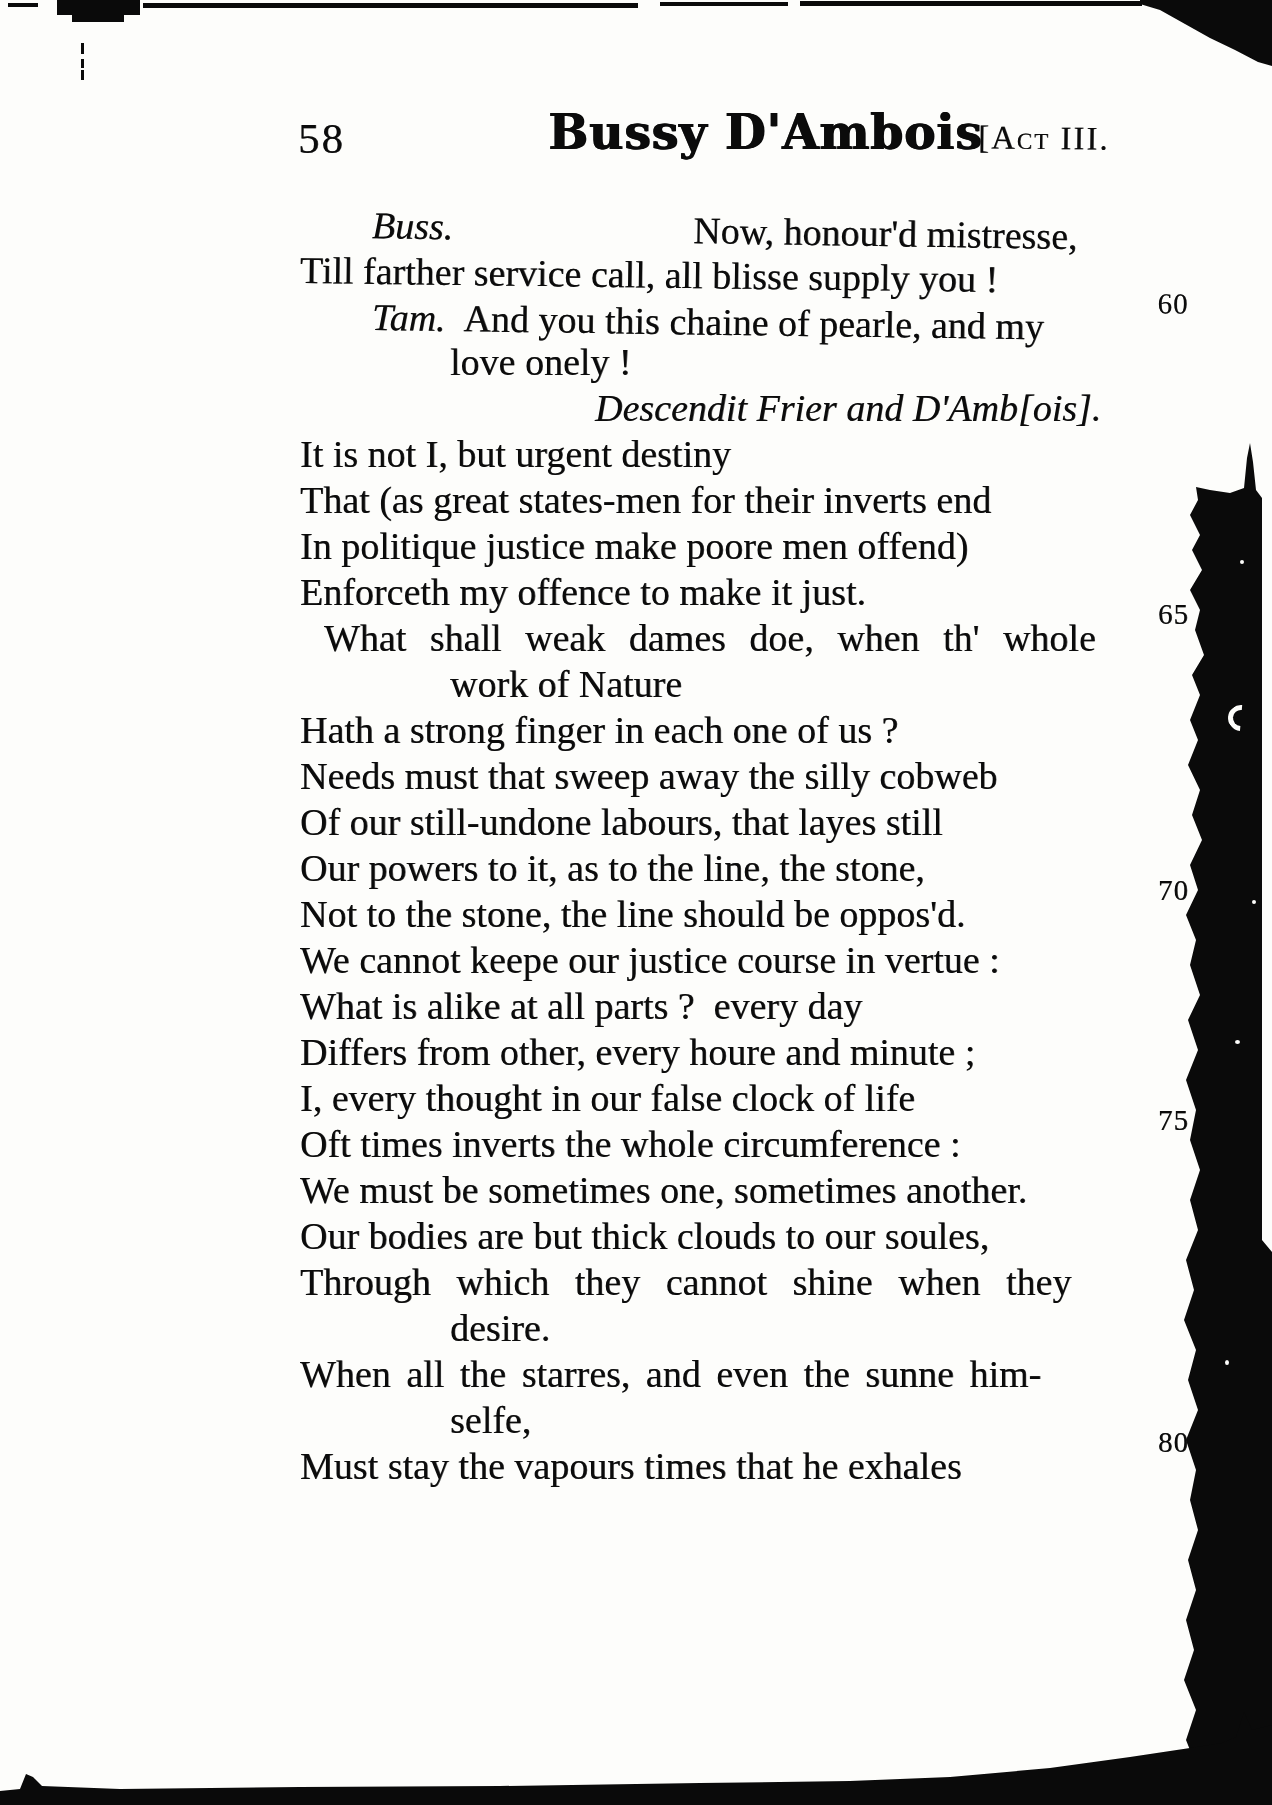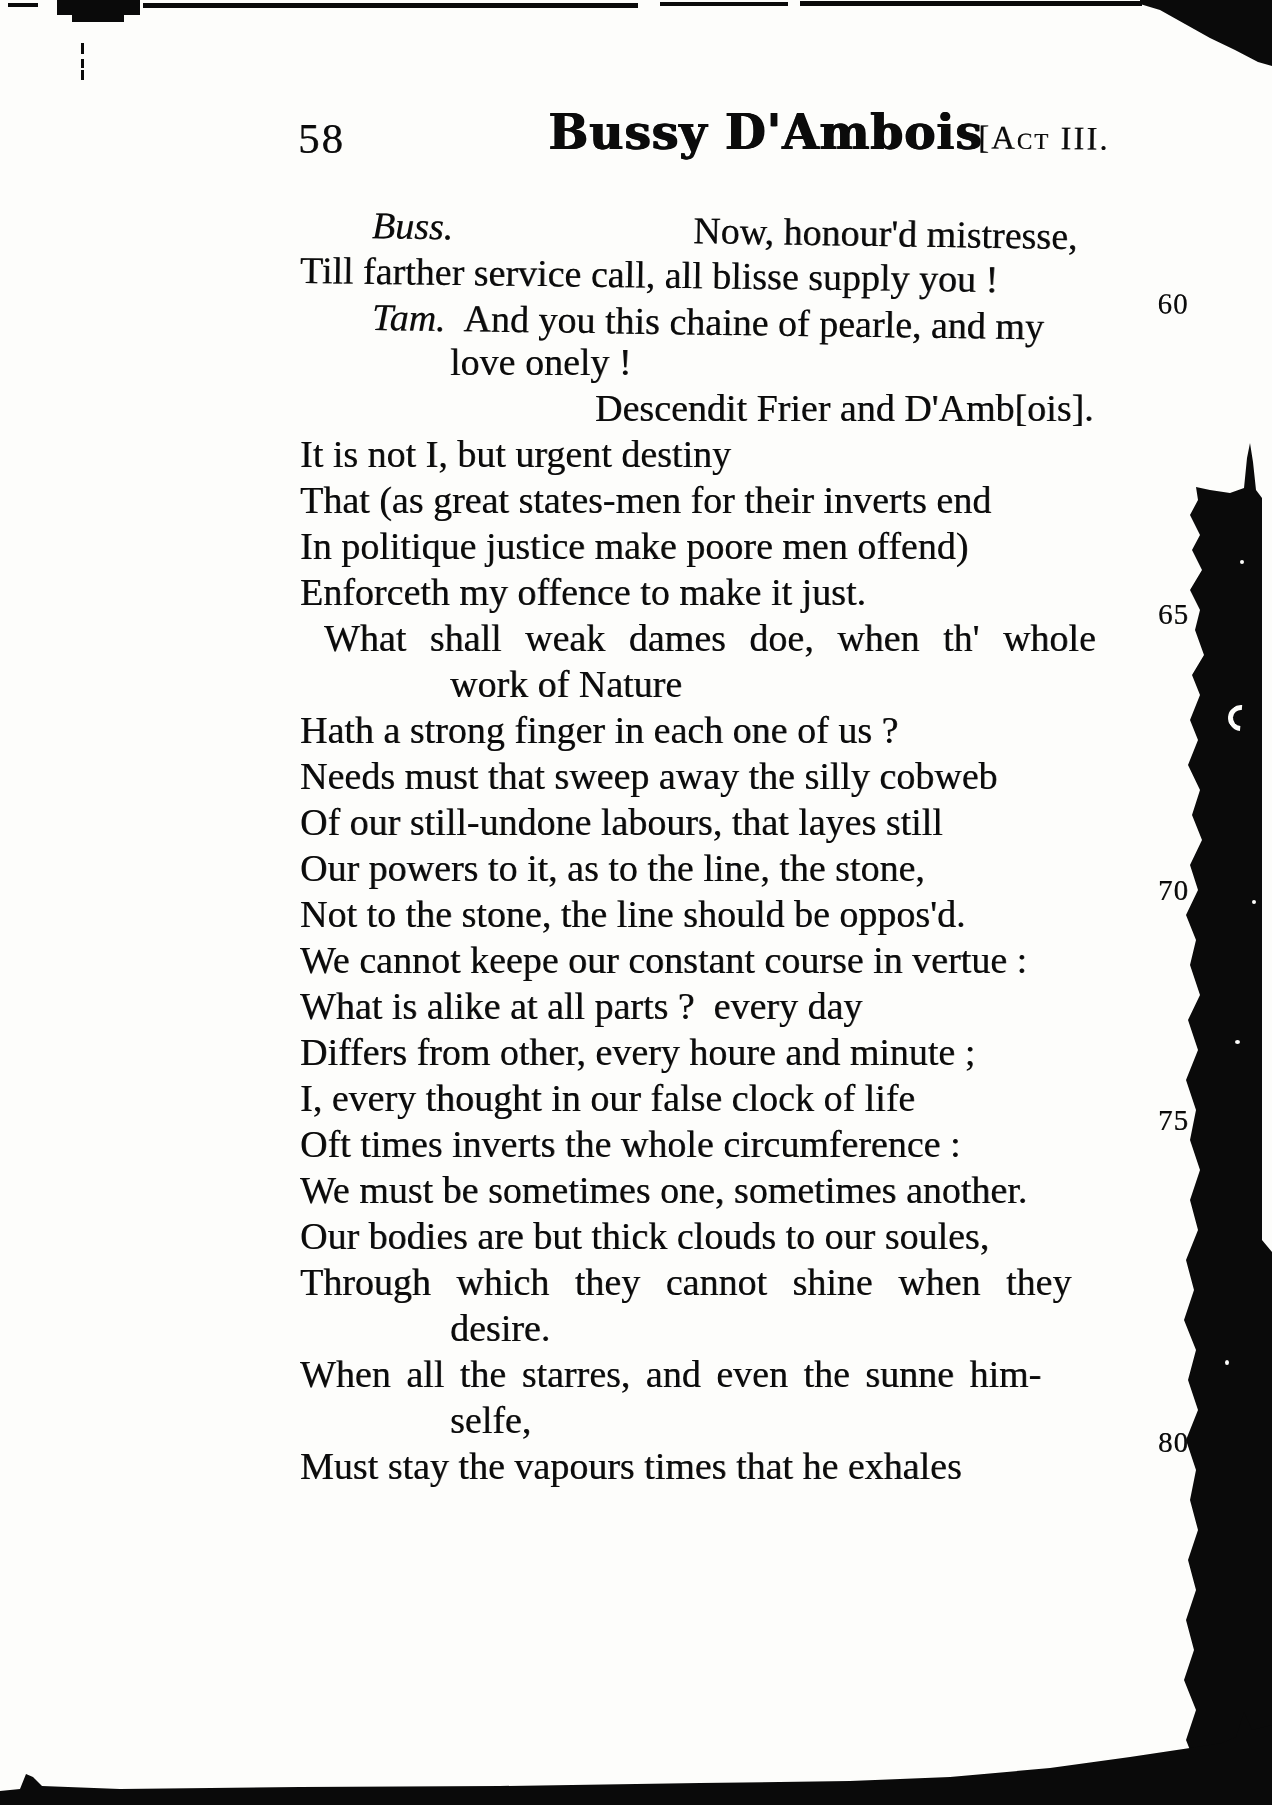"Descendit Frier and D'Amb[ois]." .line.stage { font-style: none -> italic }
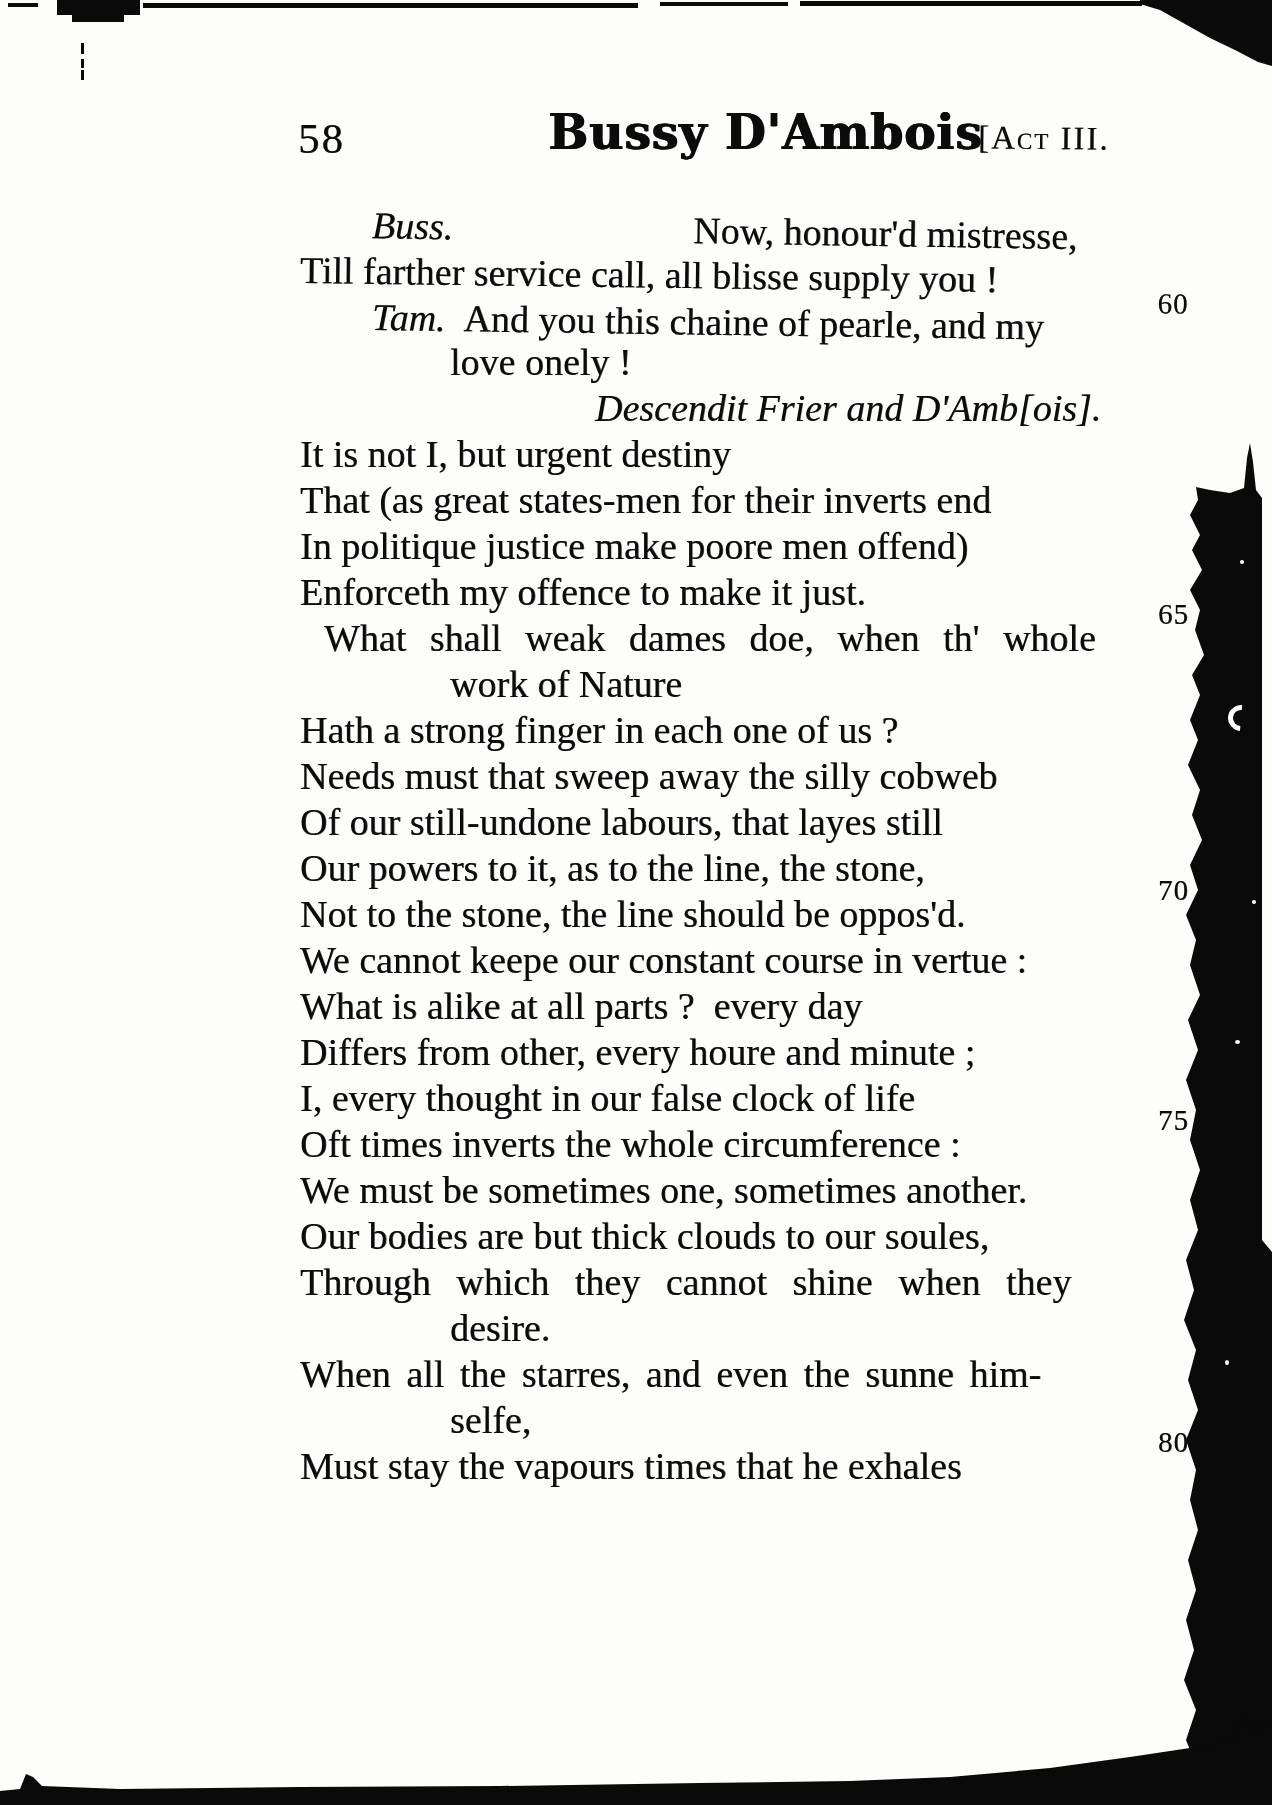"We cannot keepe our constant" span.text { text: constant -> justice }
